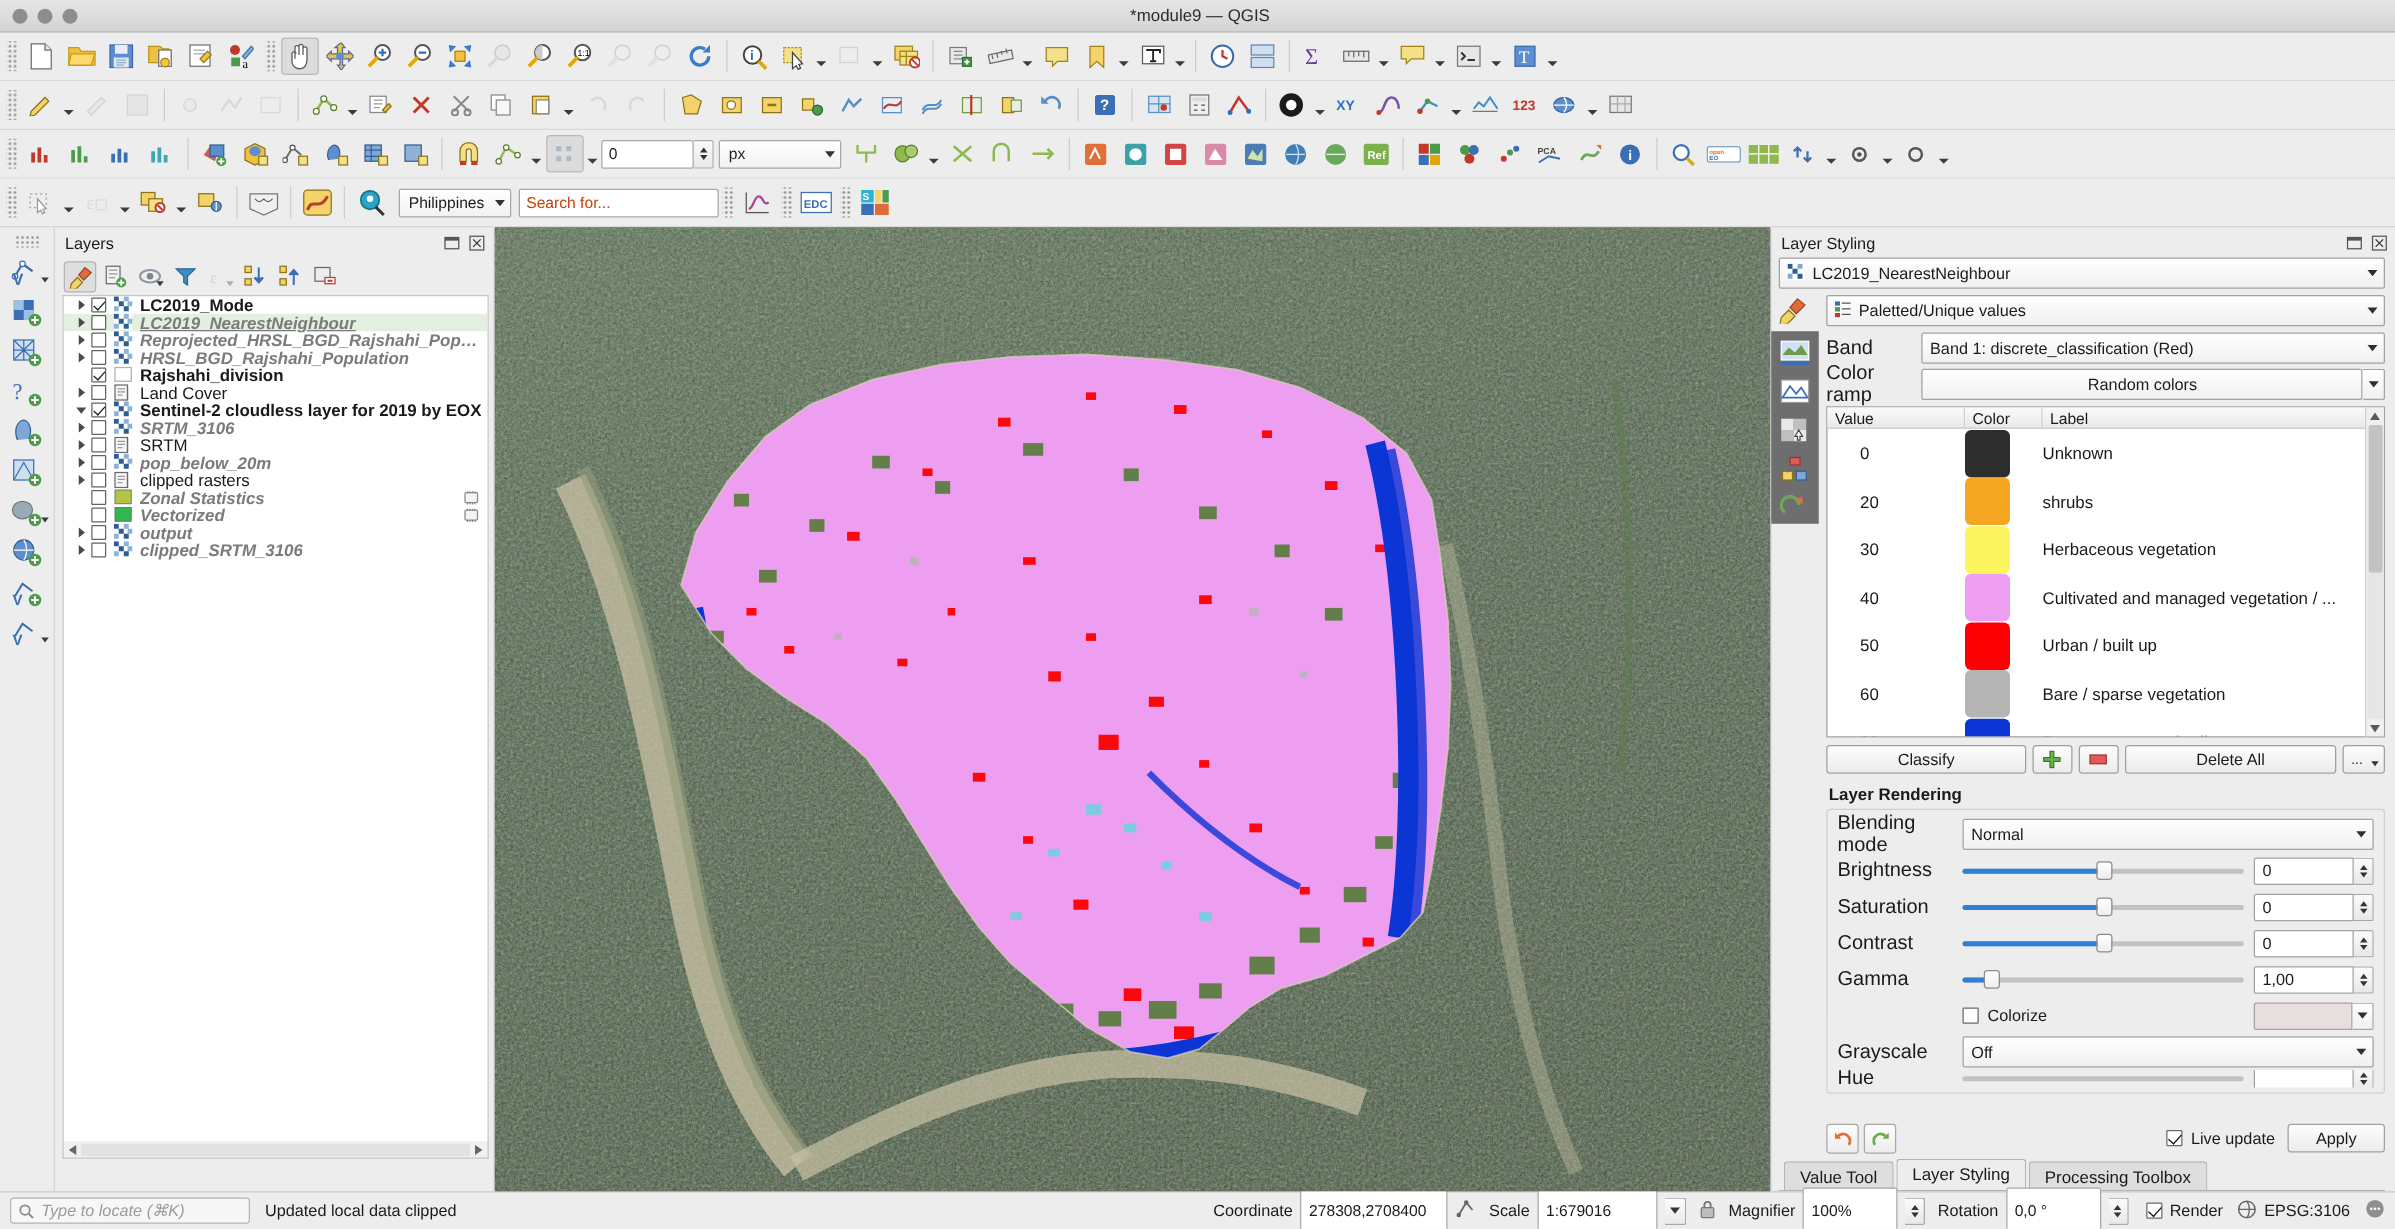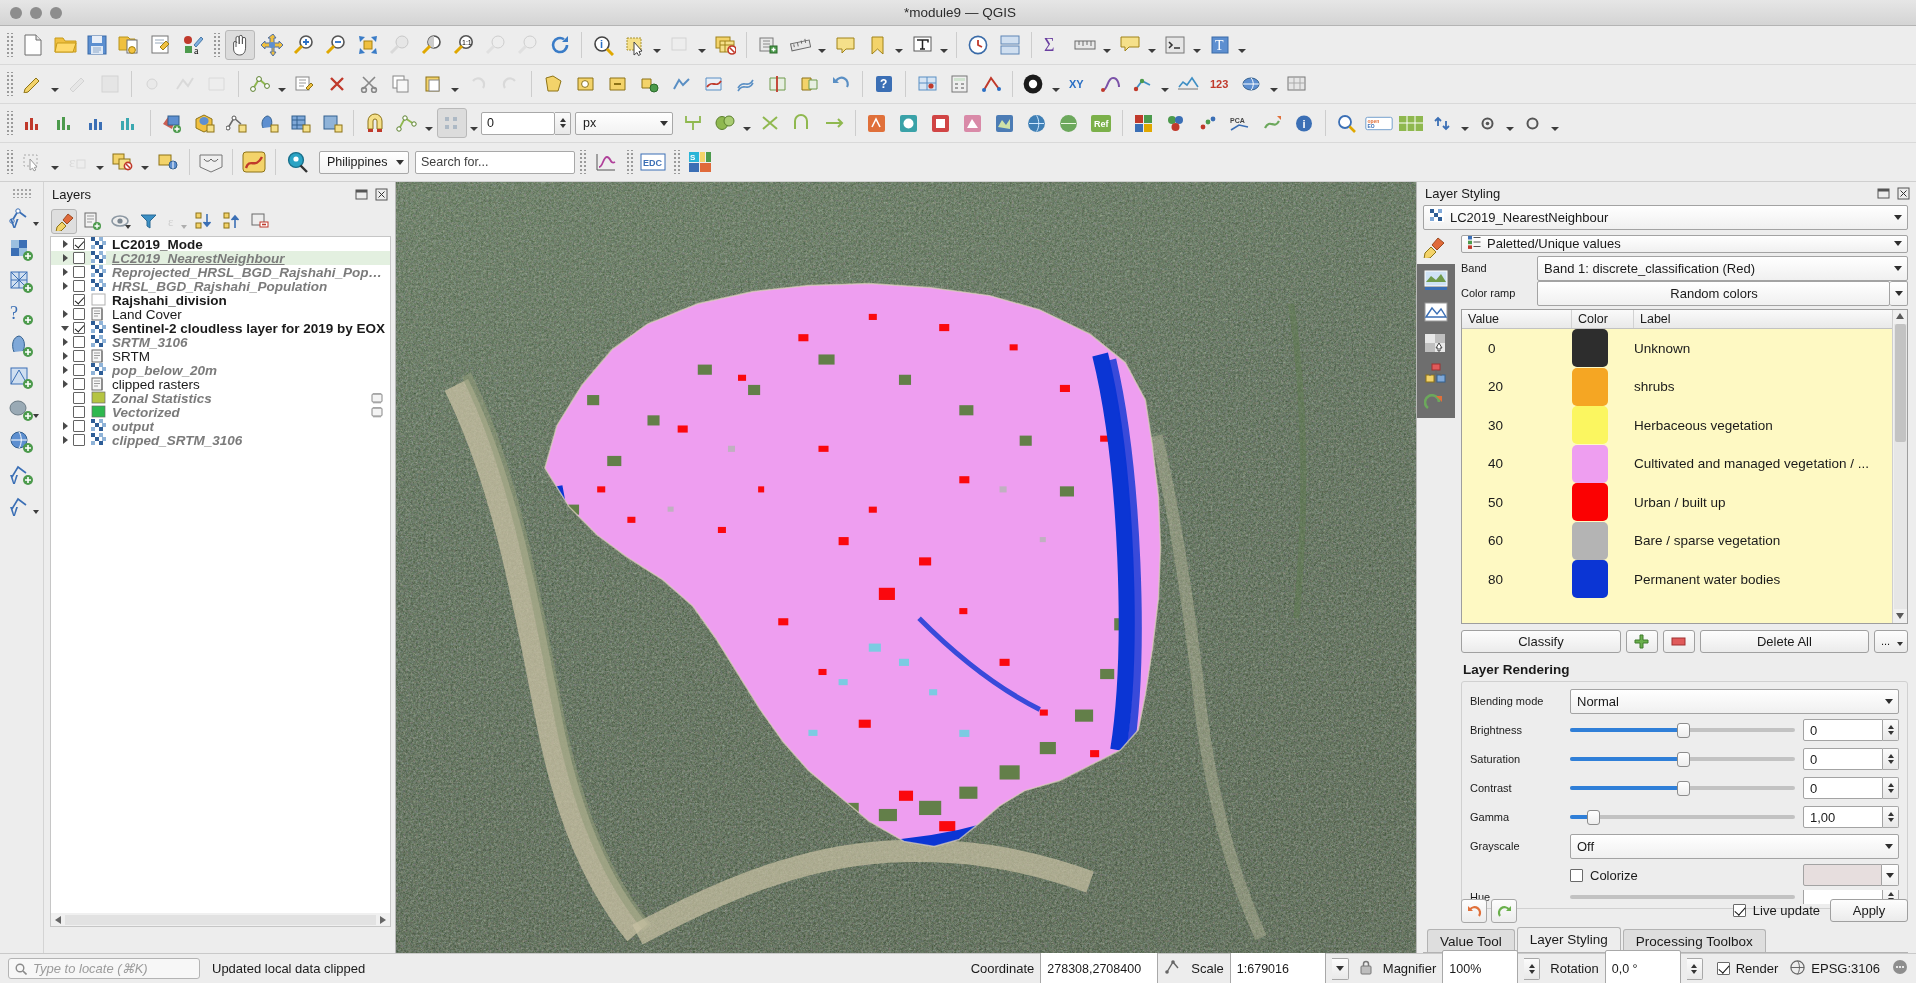"Search for..." .ph { color: #404040 -> #c2410c }
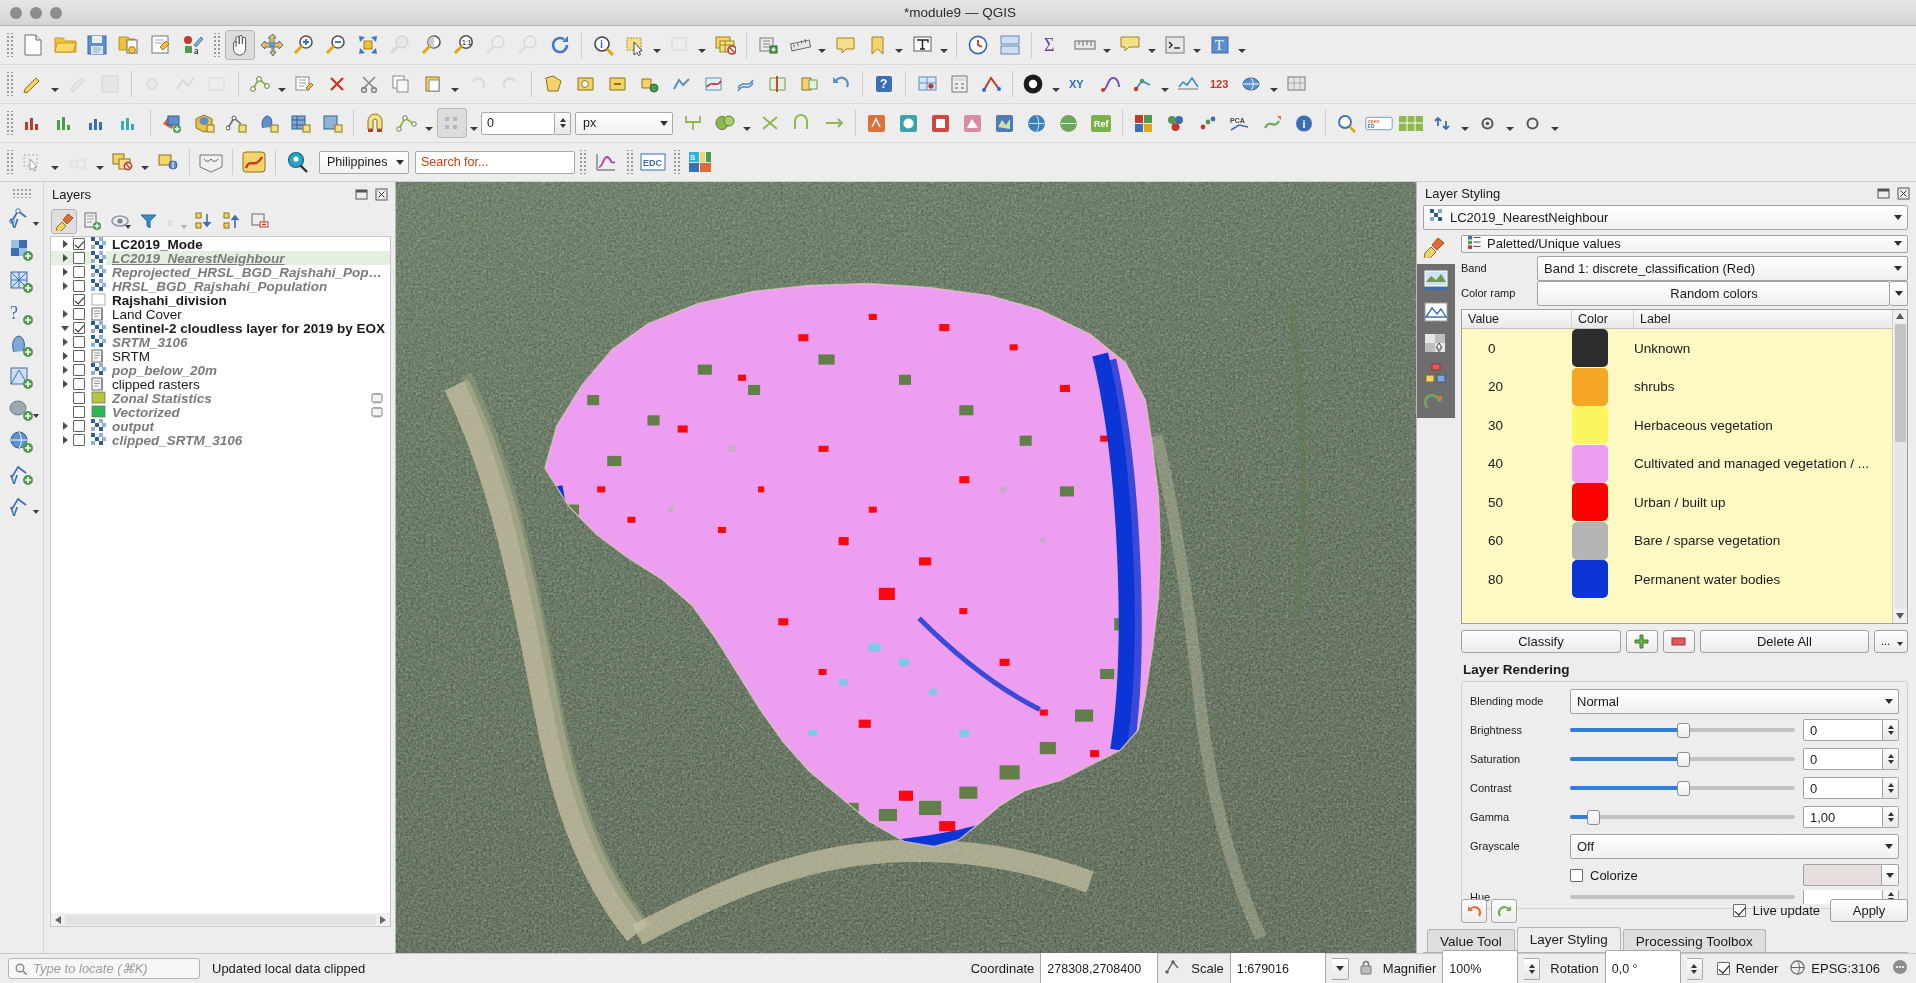"Band" .frm-row .lab { font-size: 11px -> 16px }
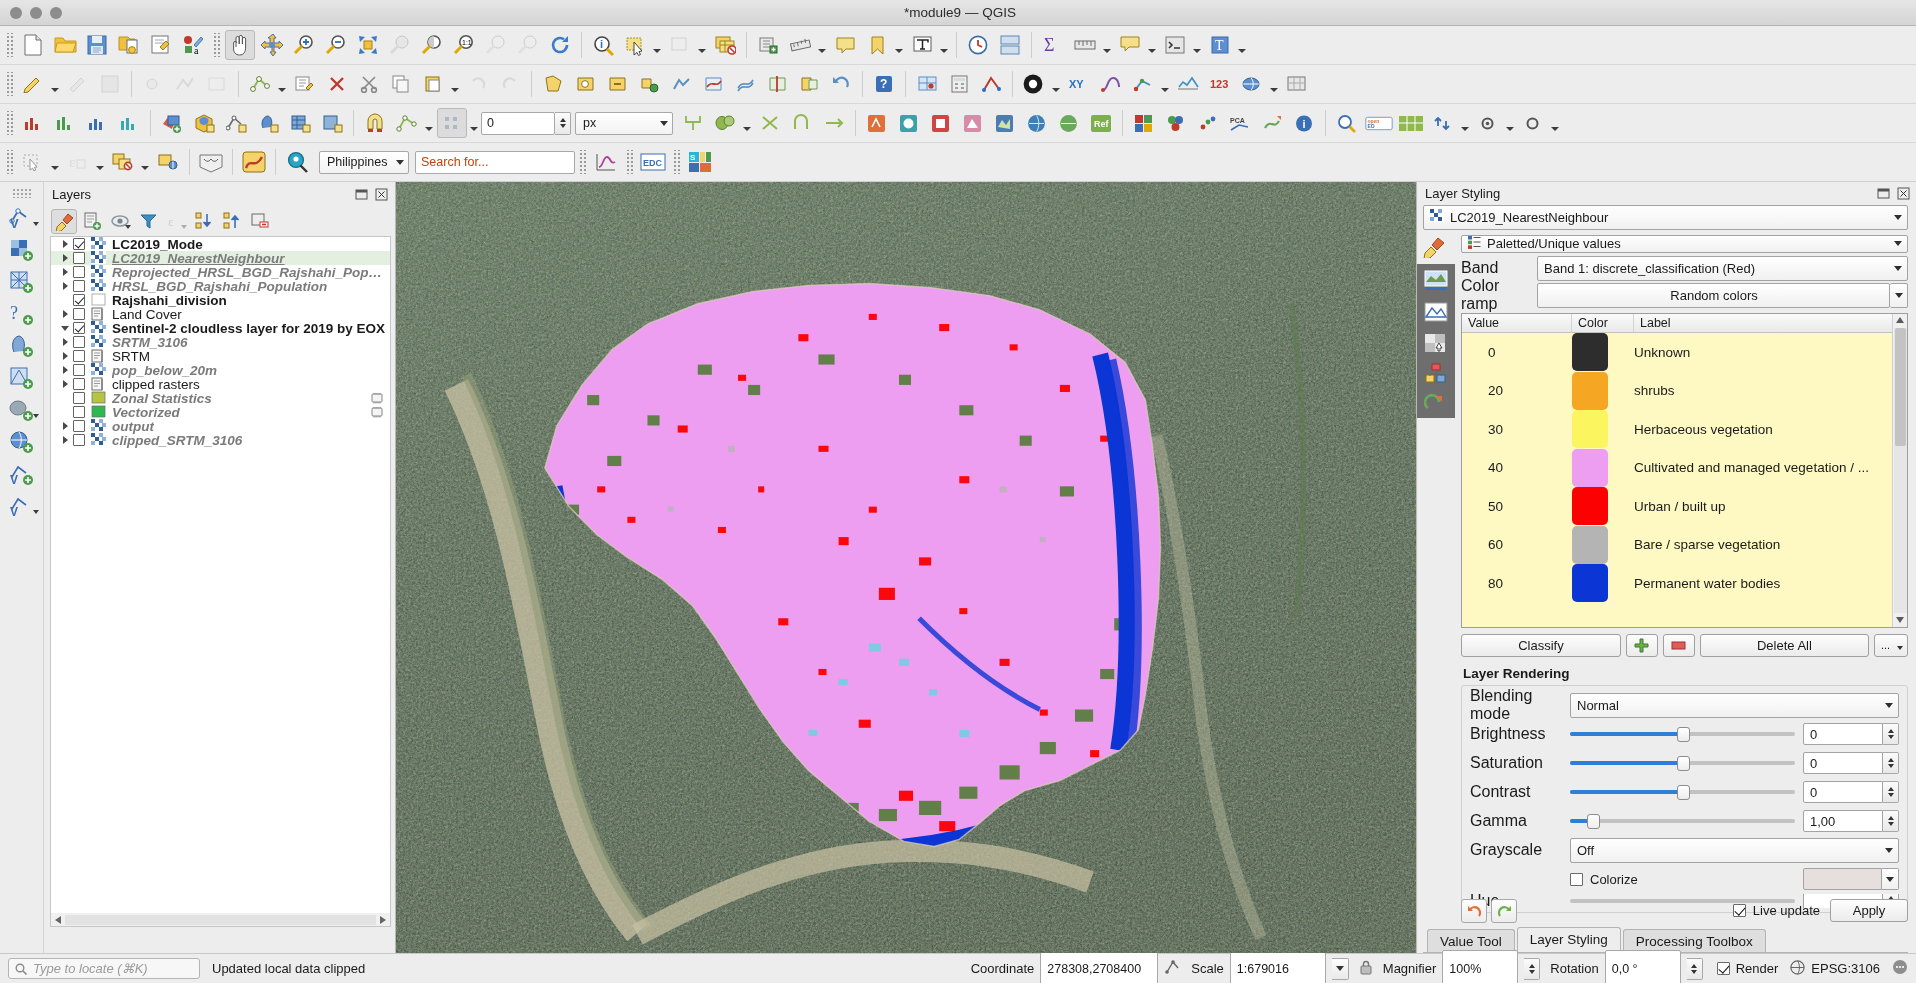"Value" .leg-wrap { background: #fef9c3 -> #ffffff; height: 315px -> 265px }
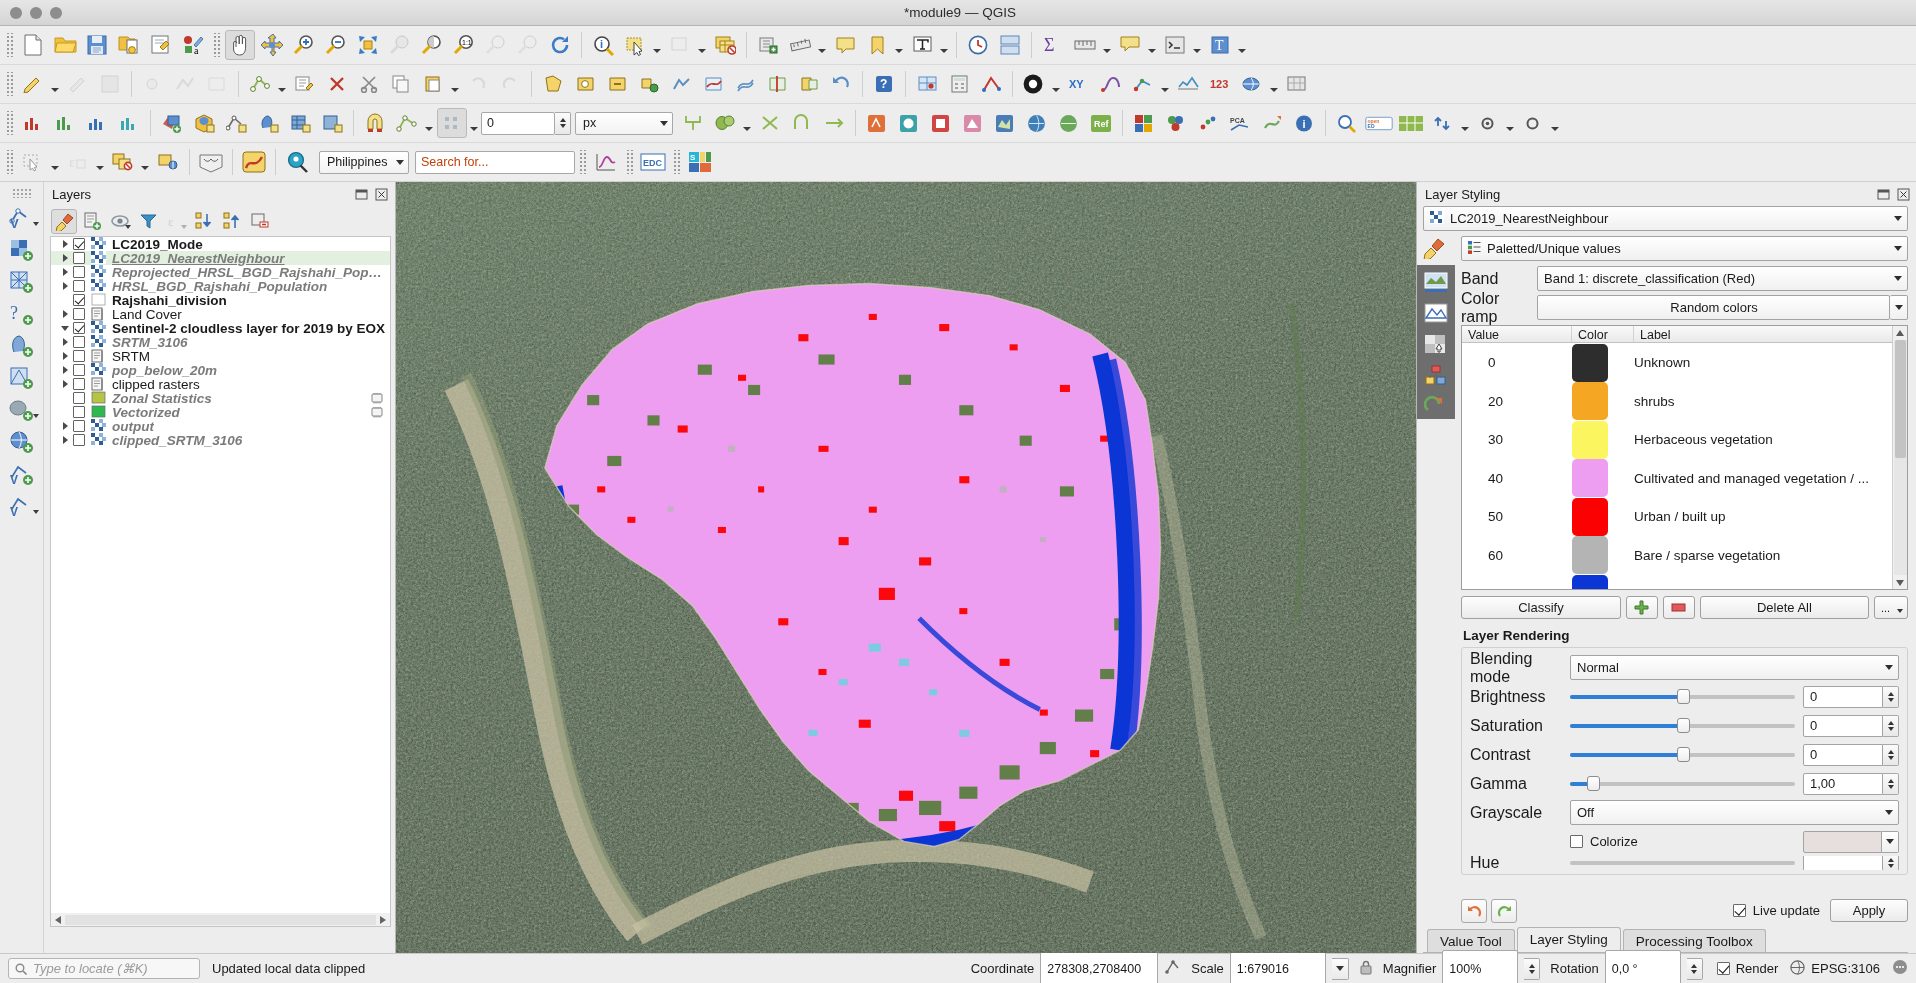"Grayscale" div.frm-row { order: before "Colorize" -> after "Colorize" }
